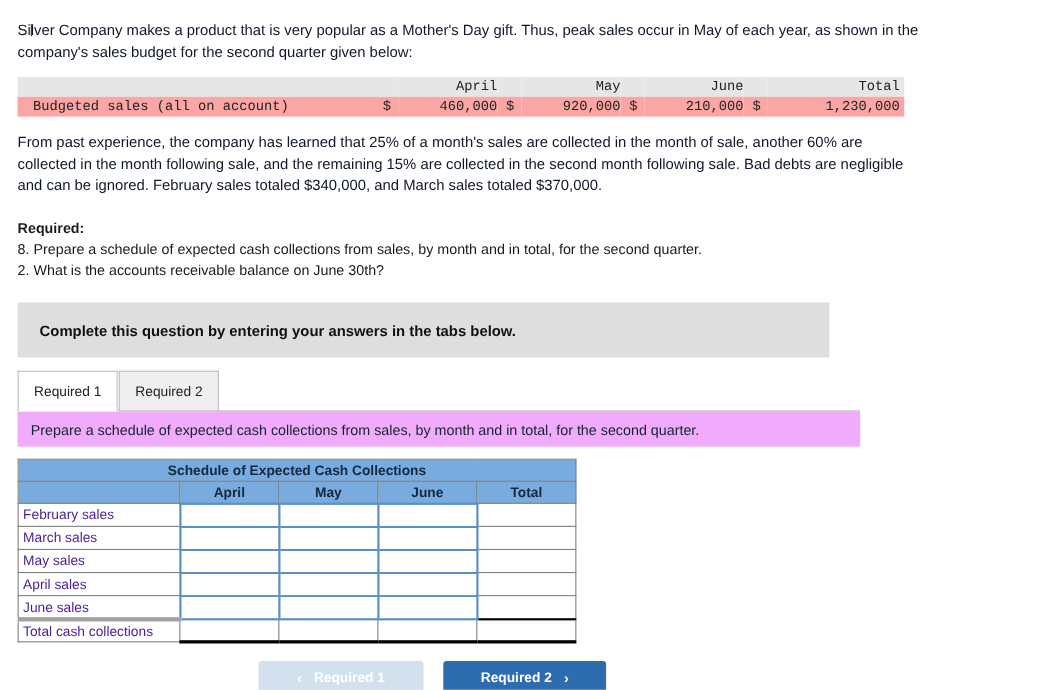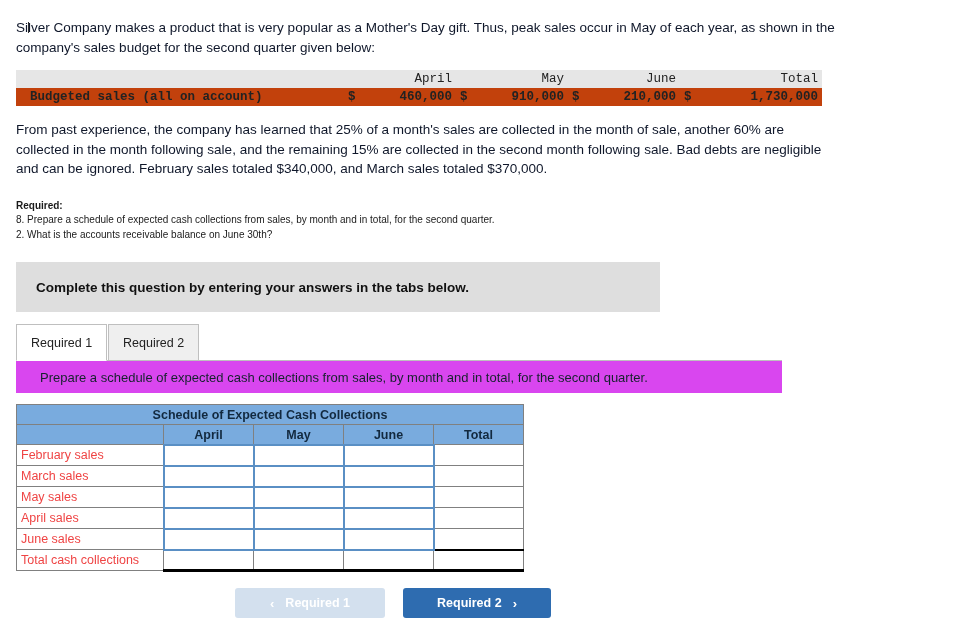"Budgeted sales (all on account)" .budget-table tbody td { background: #c2410c -> #fca5a5; font-weight: bold -> none }
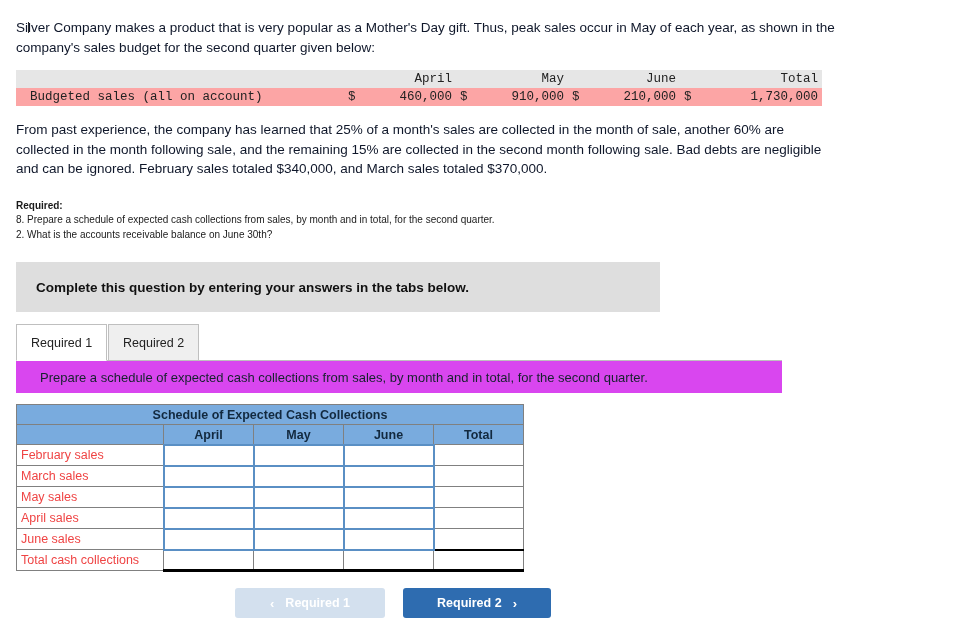"910,000" td.num { text: 910,000 -> 920,000 }
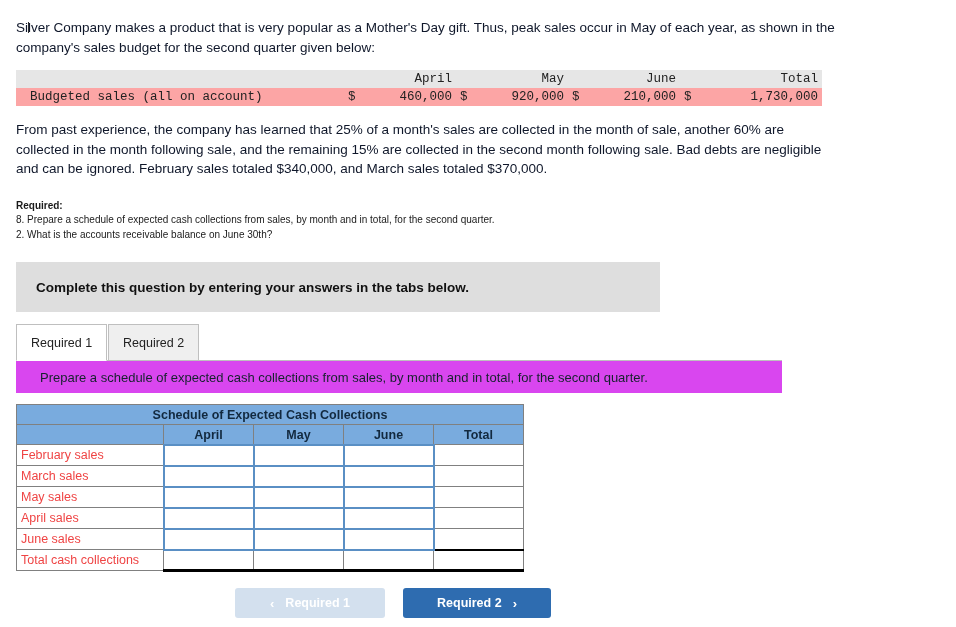"1,730,000" td.num-tot { text: 1,730,000 -> 1,230,000 }
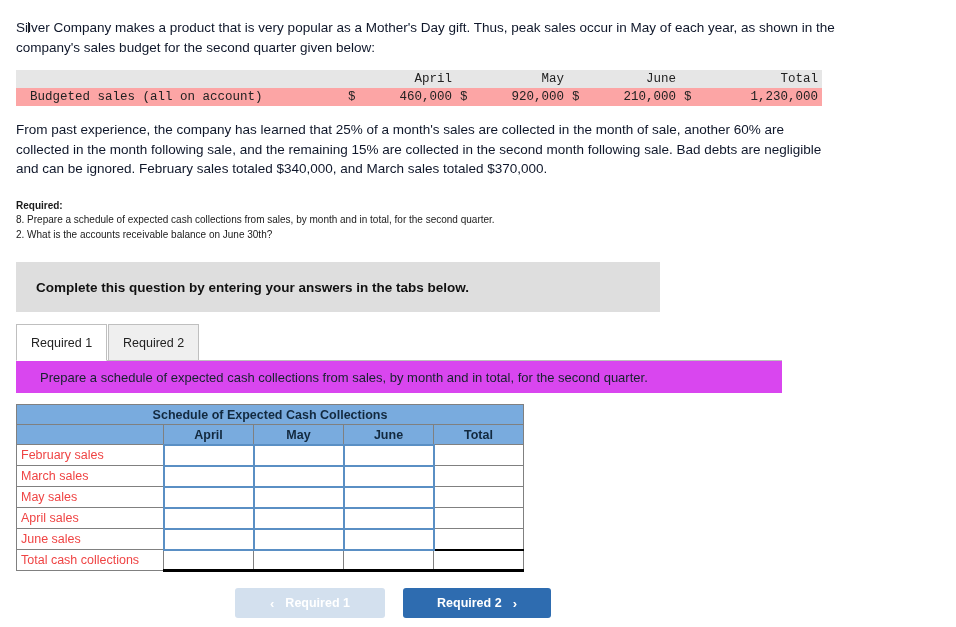"Required:" .required-block { font-size: 10px -> 13px }
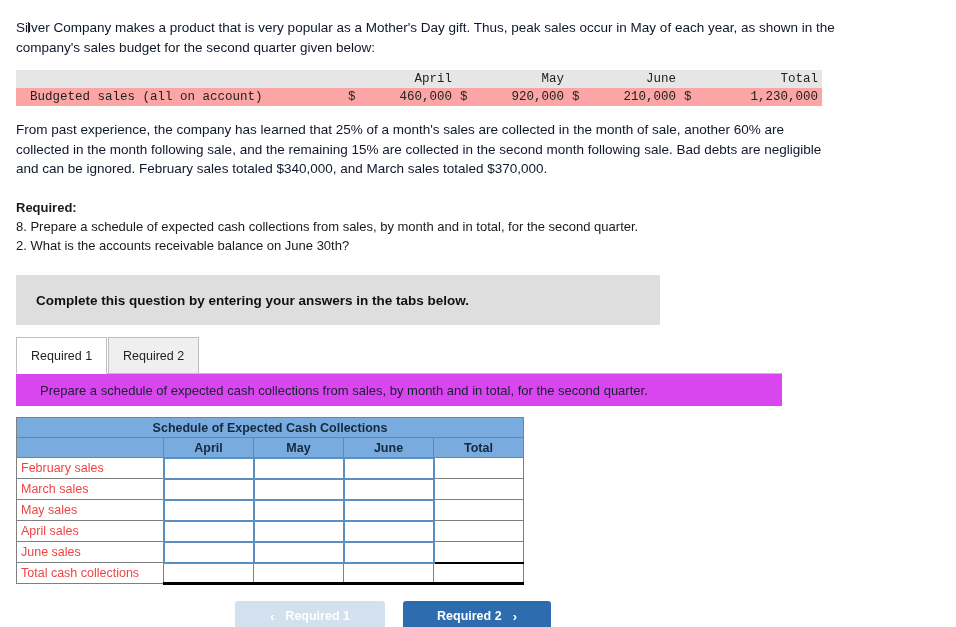"Complete this question by entering" .grey-banner { width: 644px -> 738px }
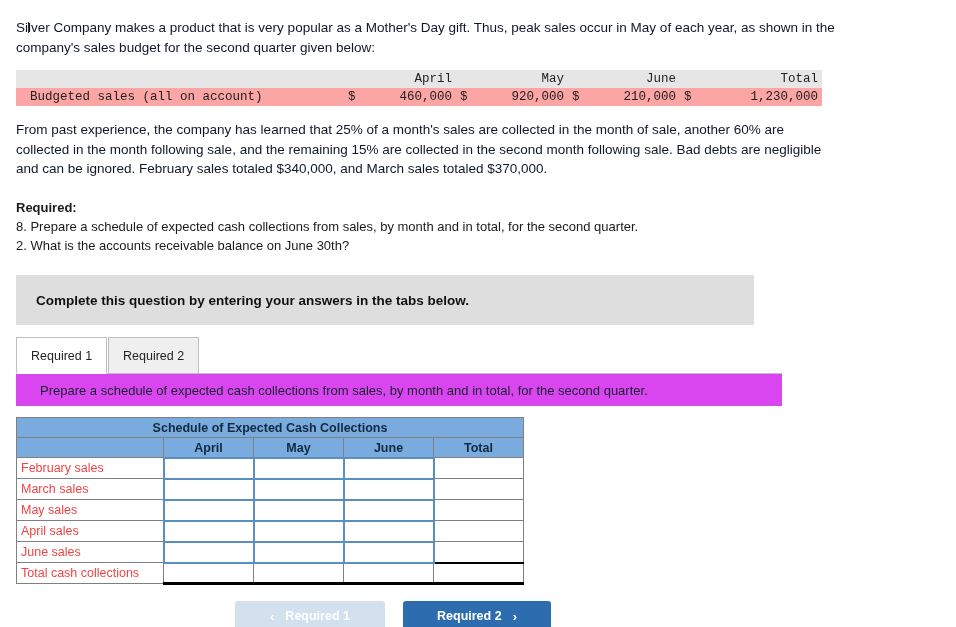"Prepare a schedule of expected" .blue-bar { background: #d946ef -> #f0abfc; padding-left: 24px -> 12px }
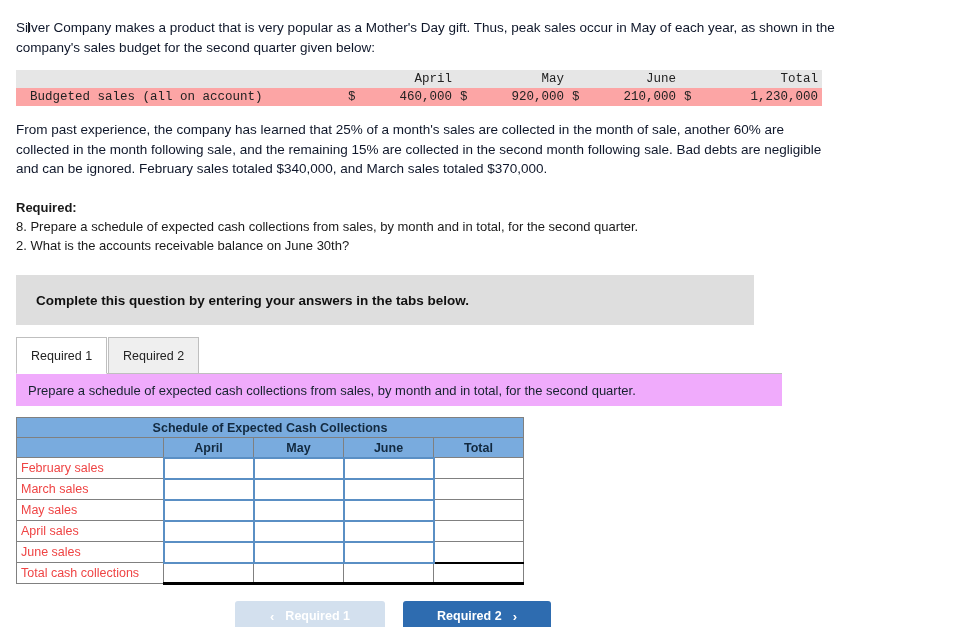"February sales" .sched td.rowlabel { color: #ef4444 -> #4c1d95 }
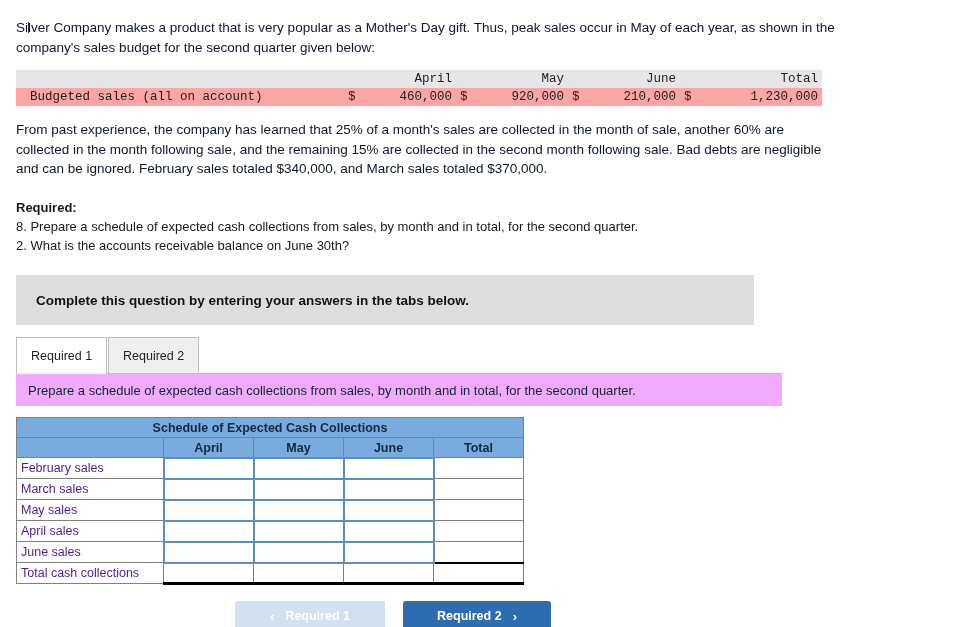"Total cash collections" tr.total-row td.rowlabel { border-top: 1px solid #a3a3a3 -> 4px solid #a3a3a3 }
